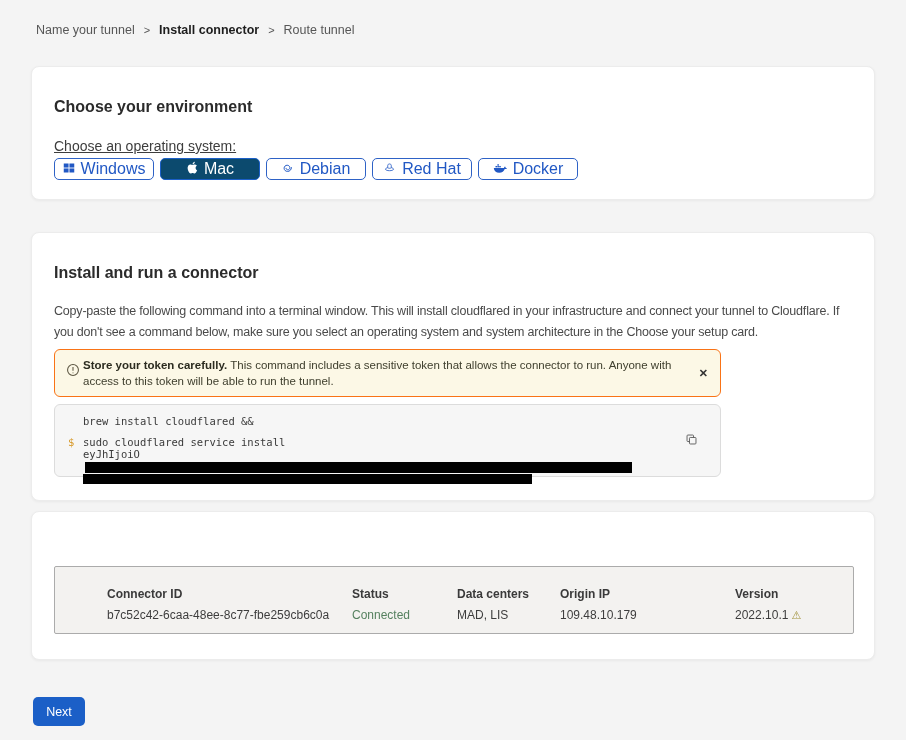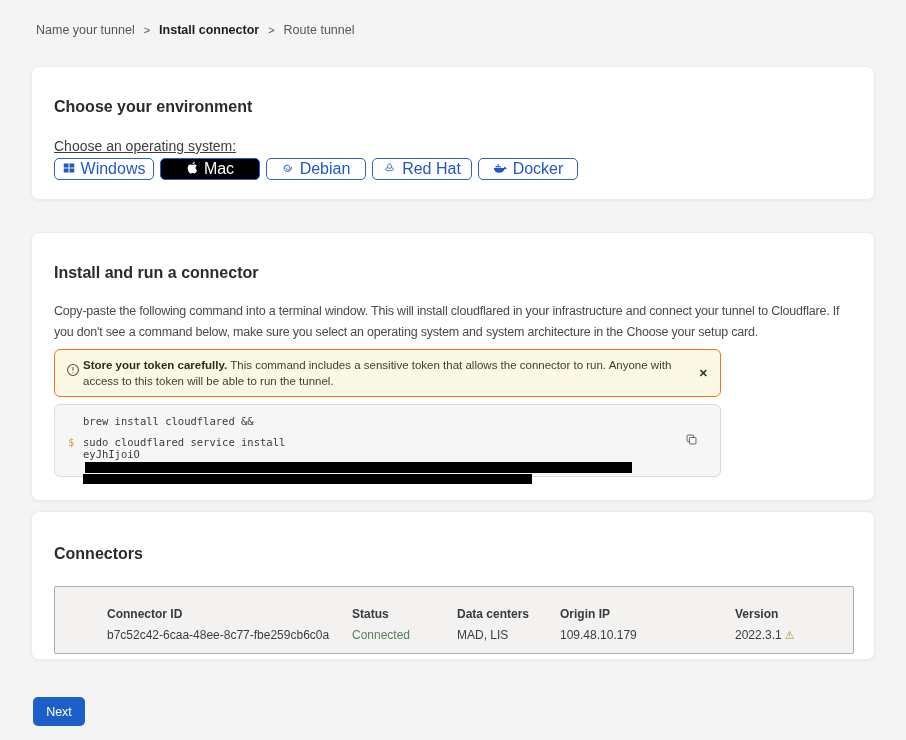"Mac" .os-btn.selected { background: #000000 -> #0c4a6e }
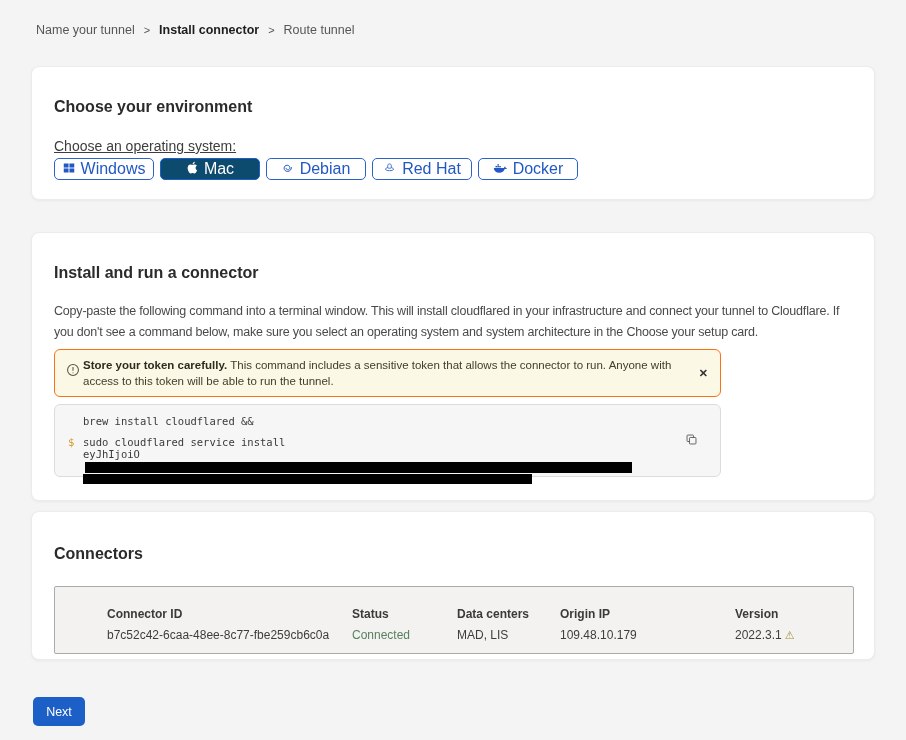"Connectors" h2 { html: <h2>Connectors</h2> -> none }
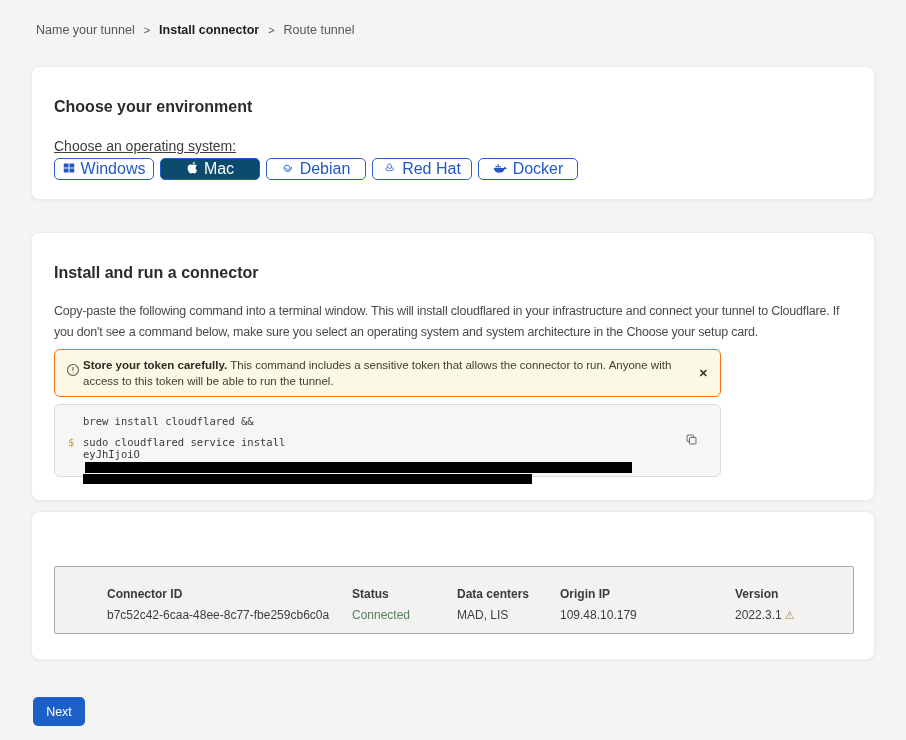"2022.3.1" span { text: 2022.3.1 -> 2022.10.1 }
